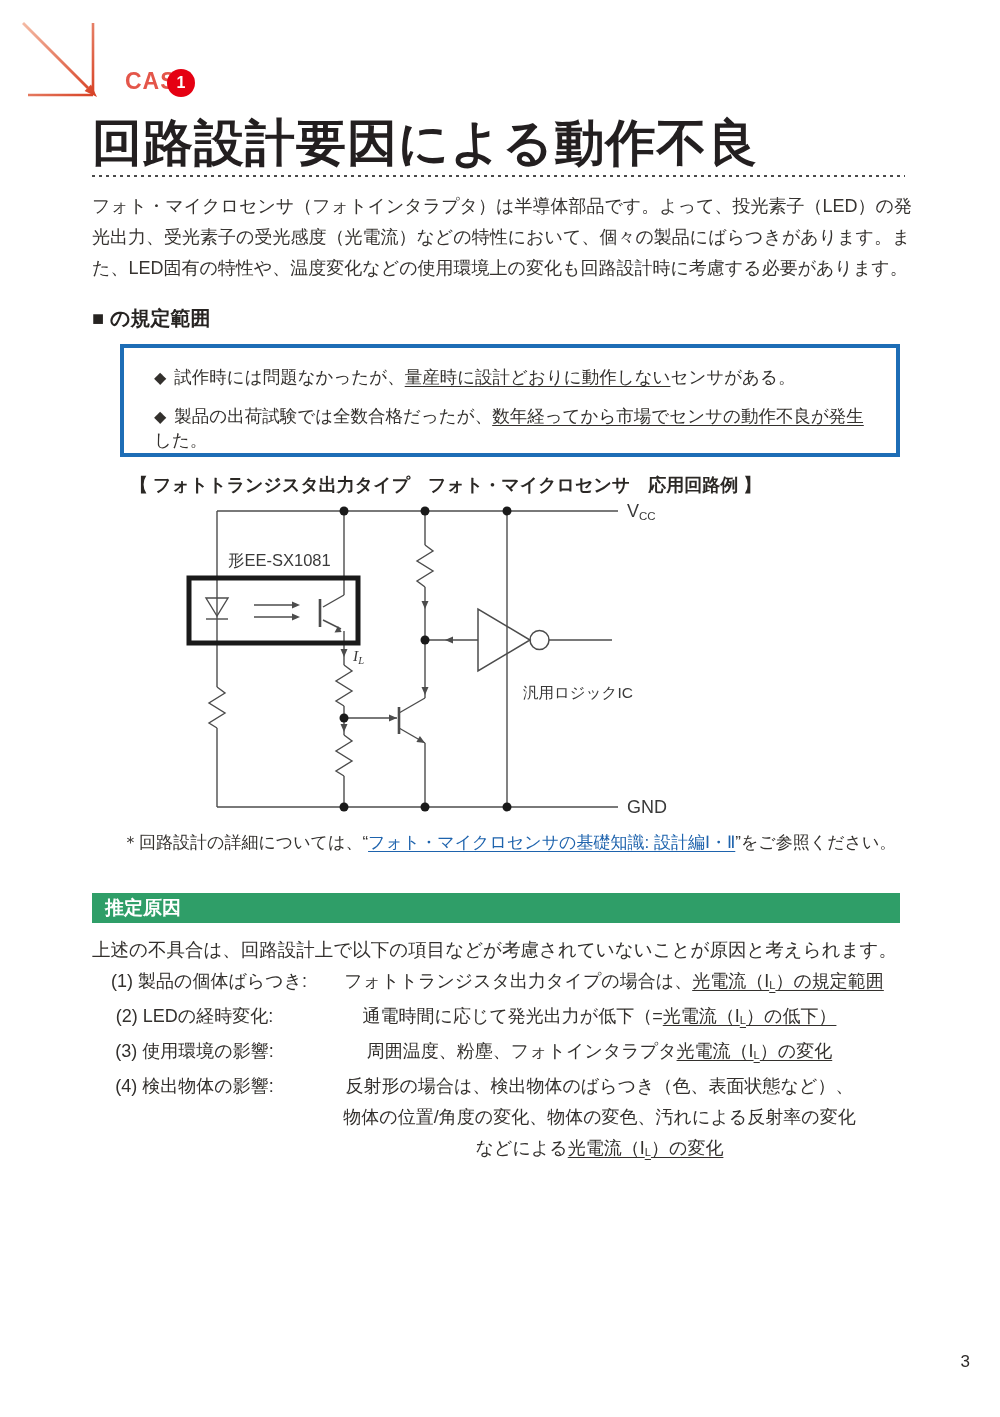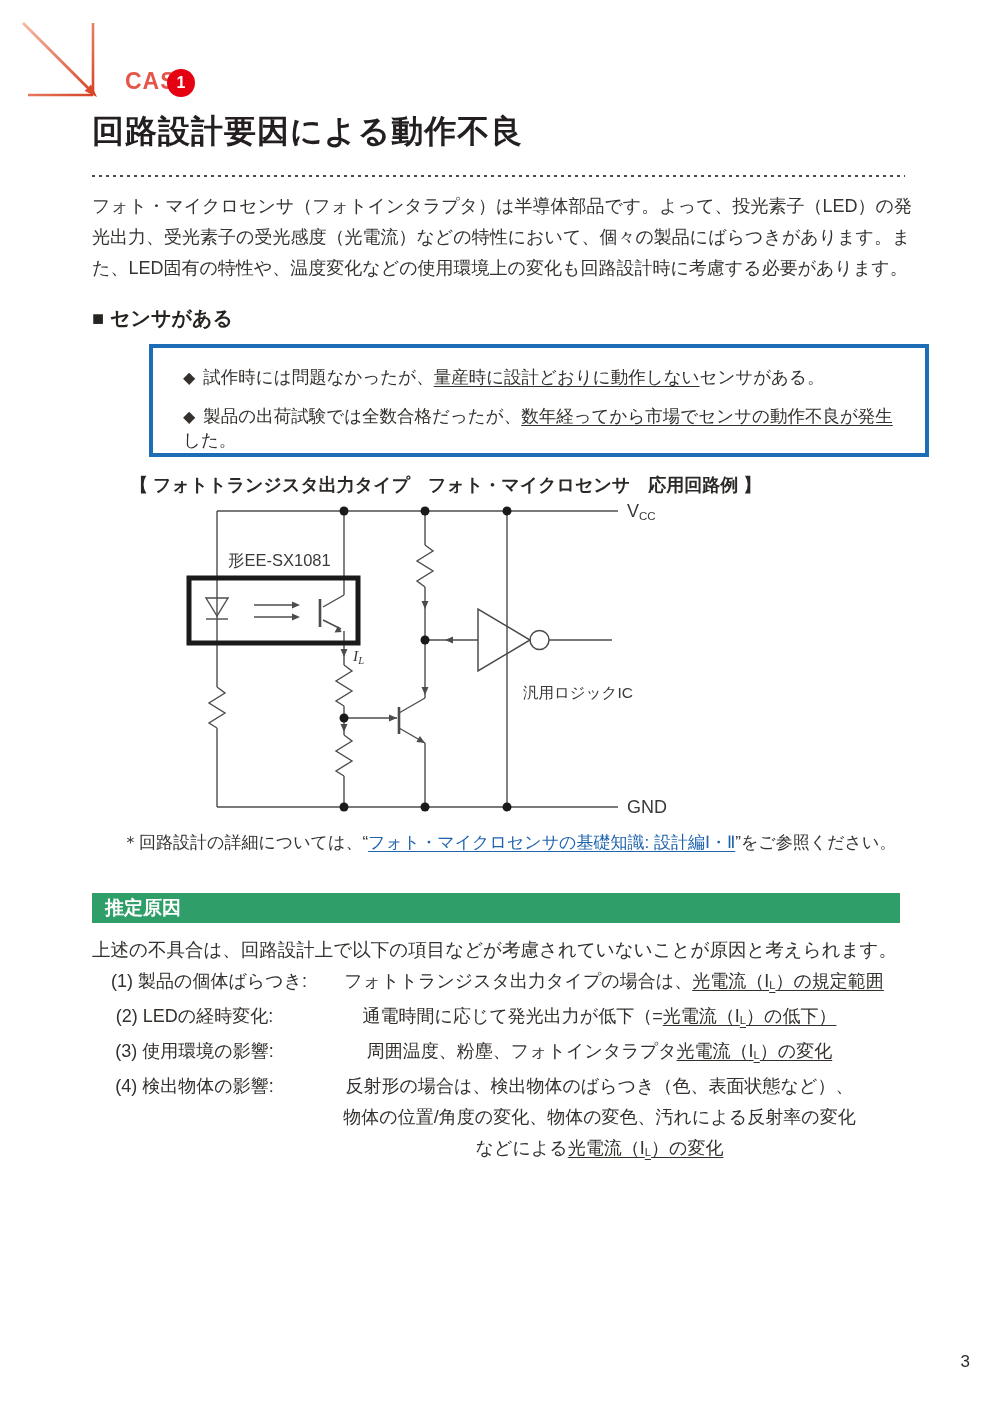"回路設計要因による動作不良" .page-title { font-size: 32px -> 50px }
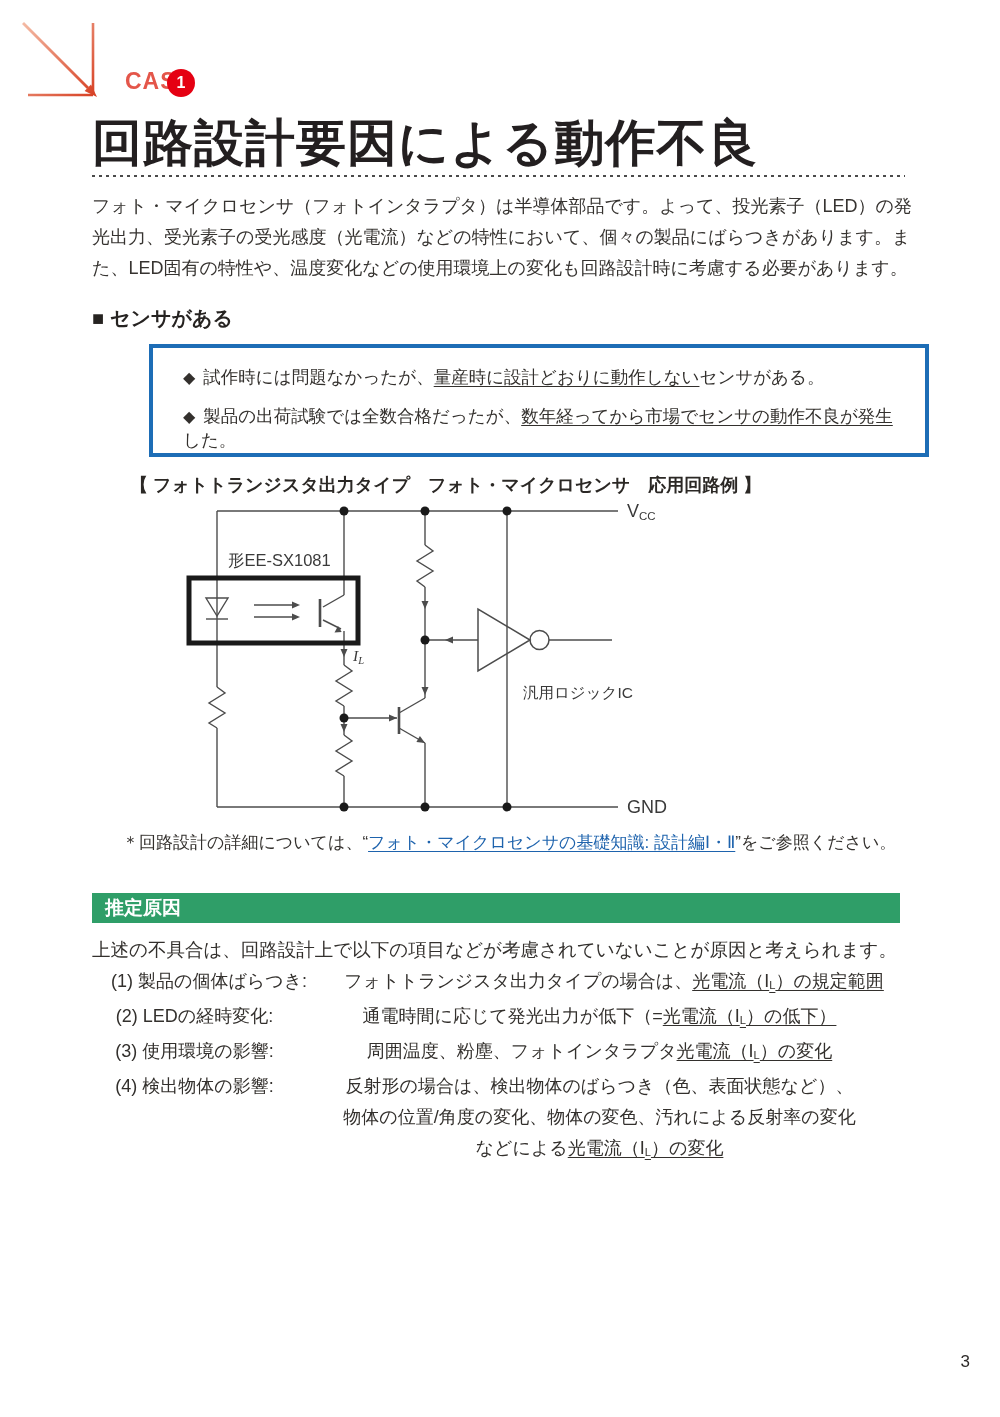"センサがある" span { text: センサがある -> の規定範囲 }
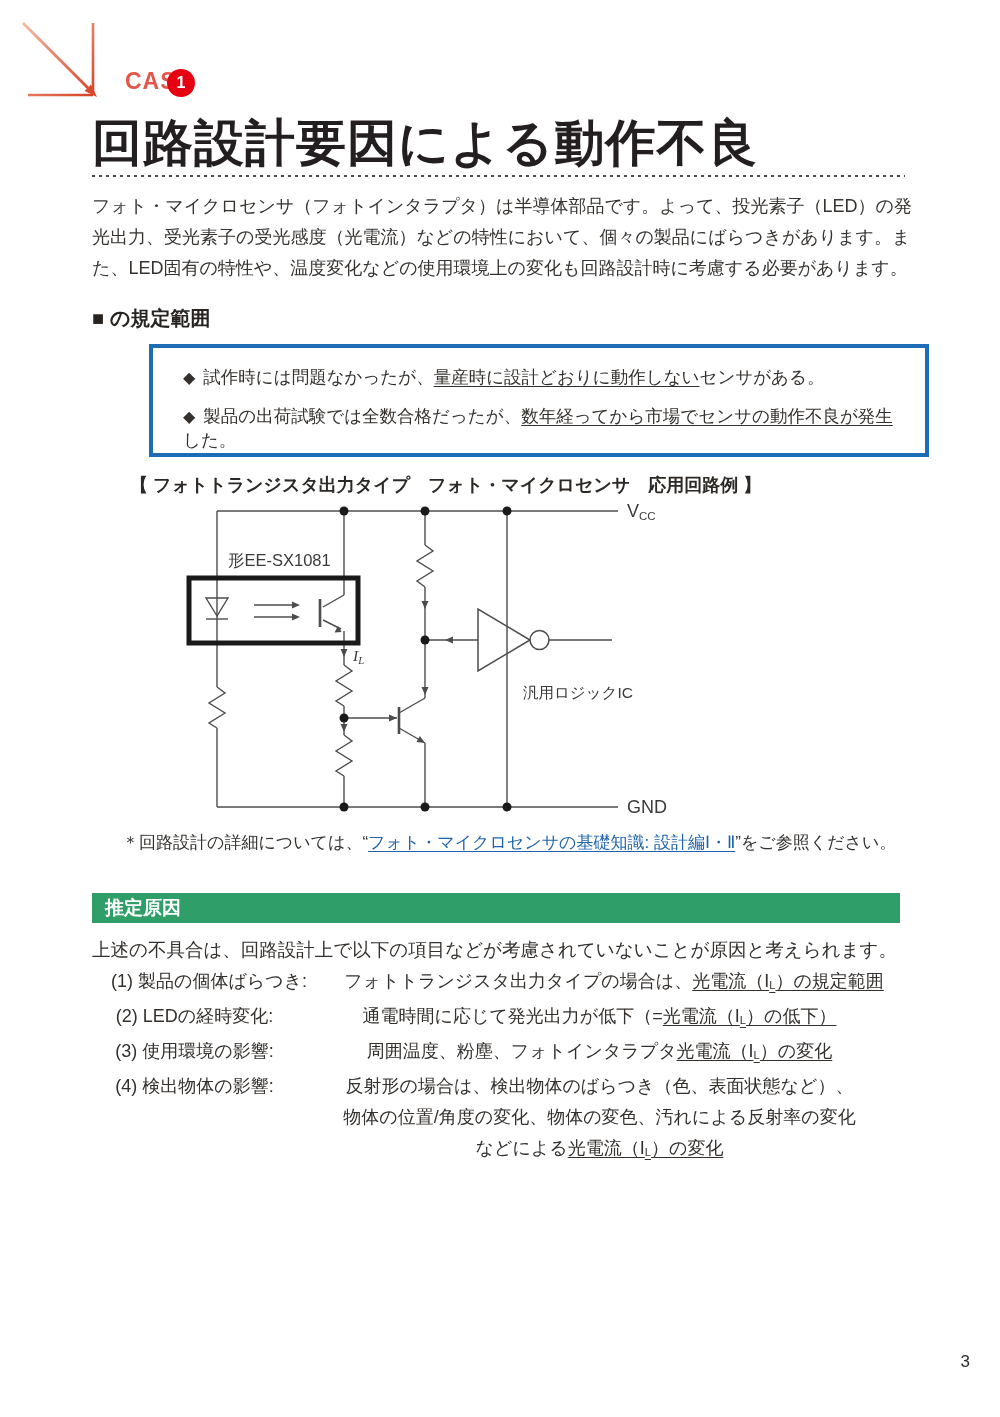"◆ 試作時には問題なかったが、量産時に設計どおりに動作しないセンサがある。" .symptom-box { margin-left: 29px -> none }
